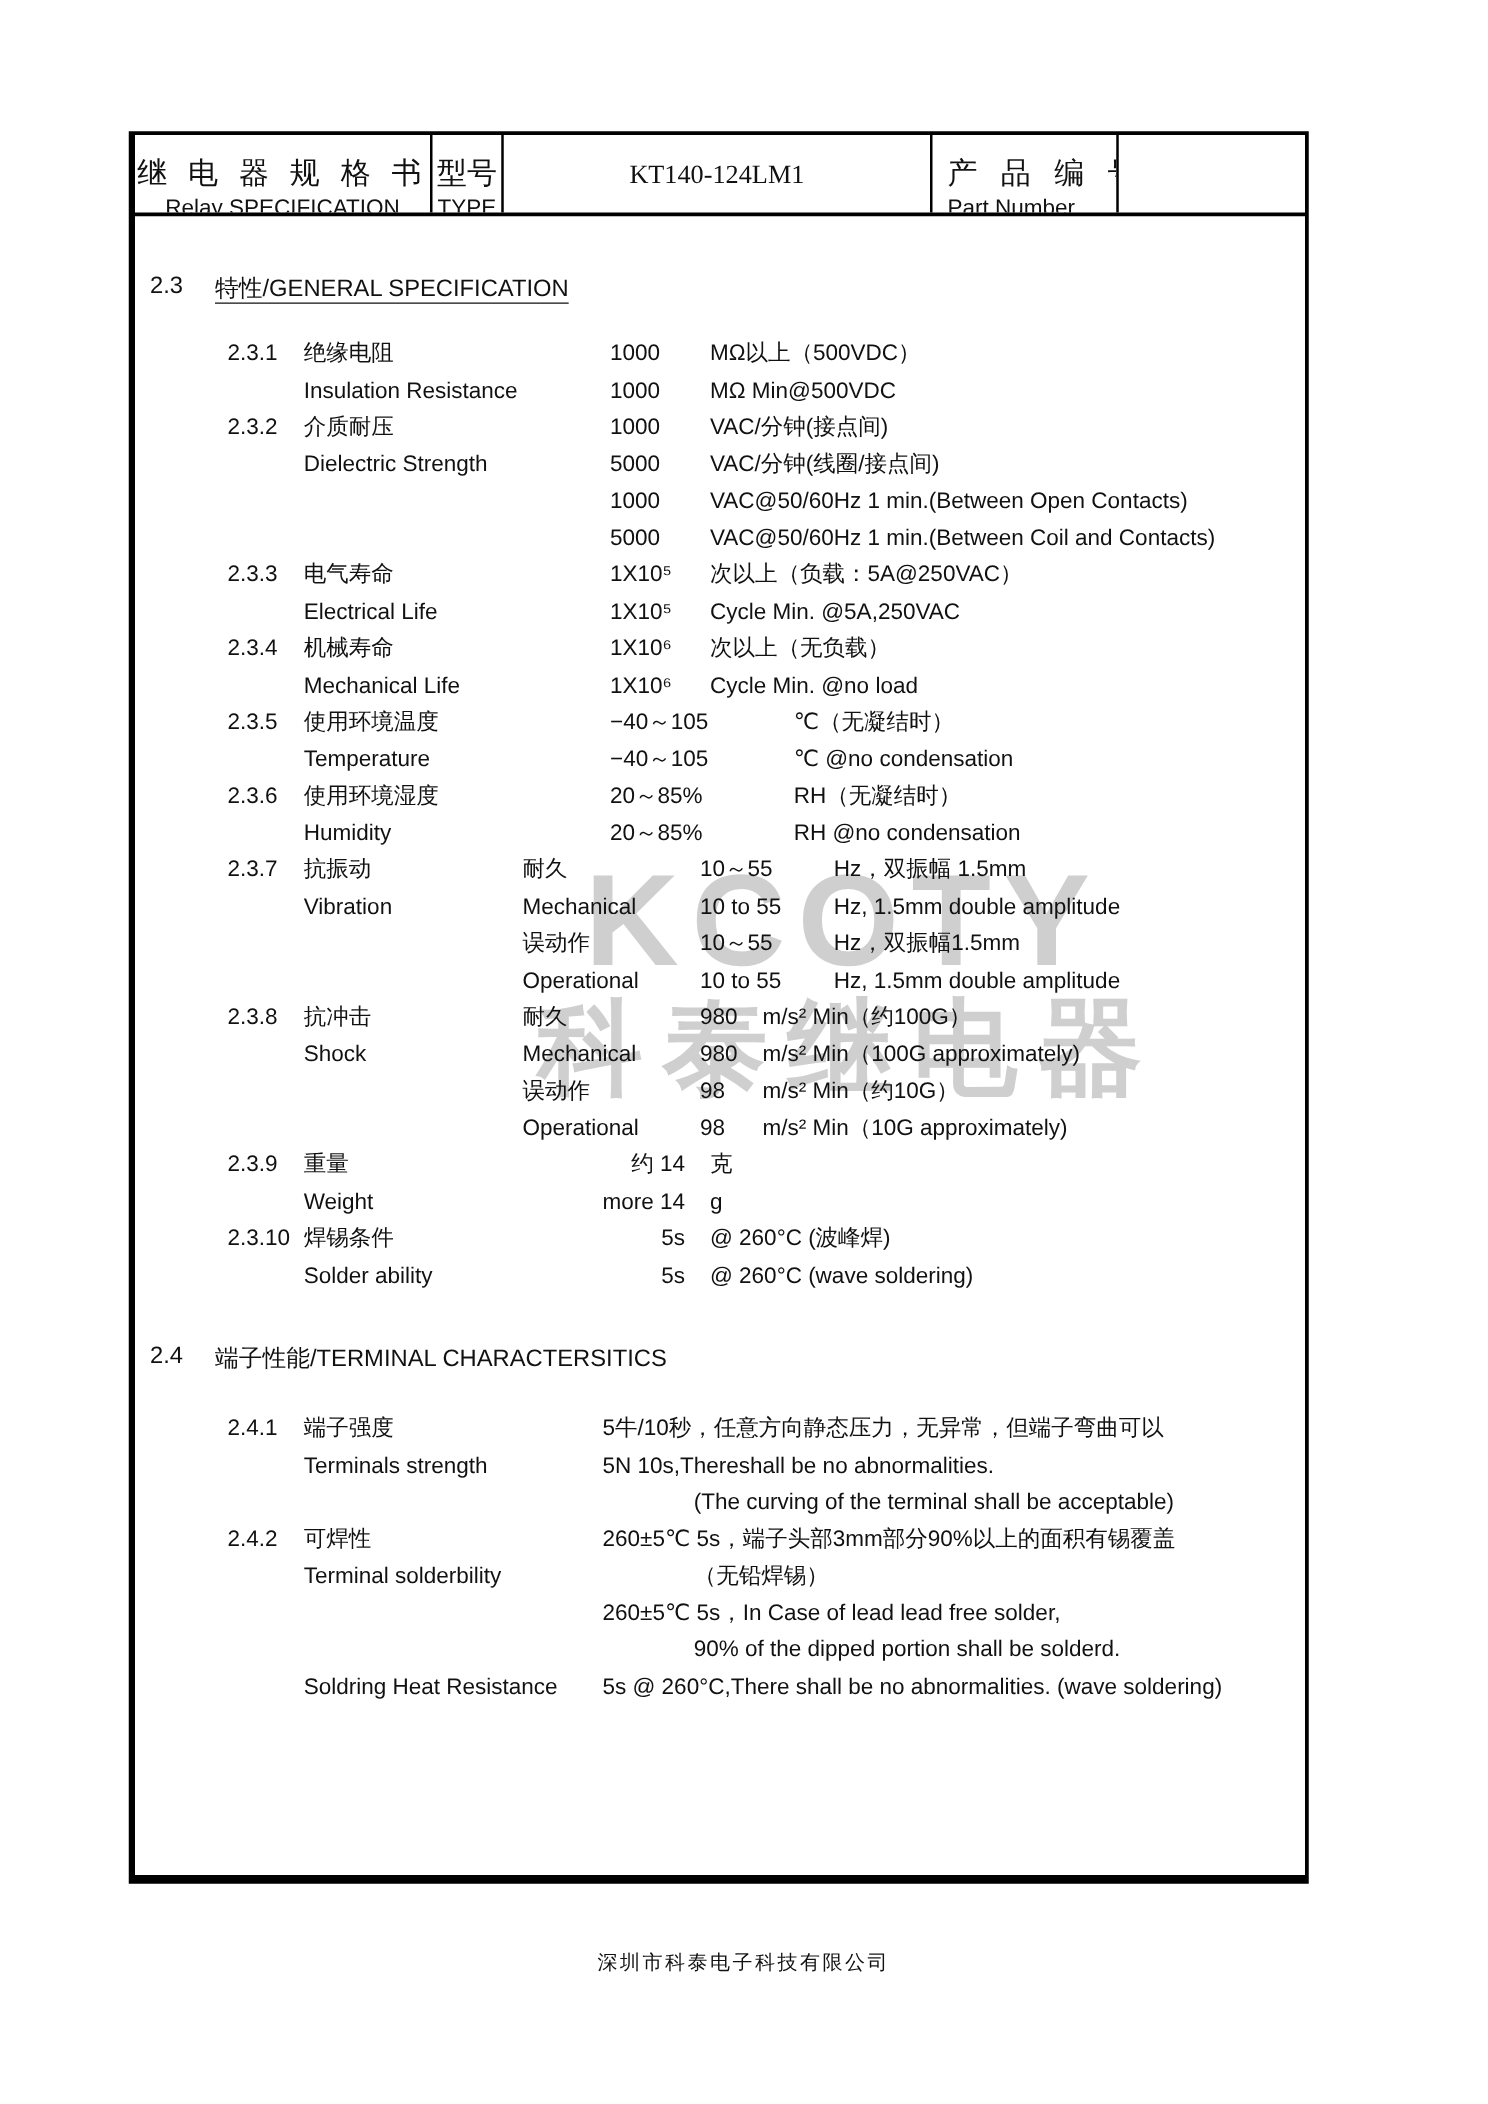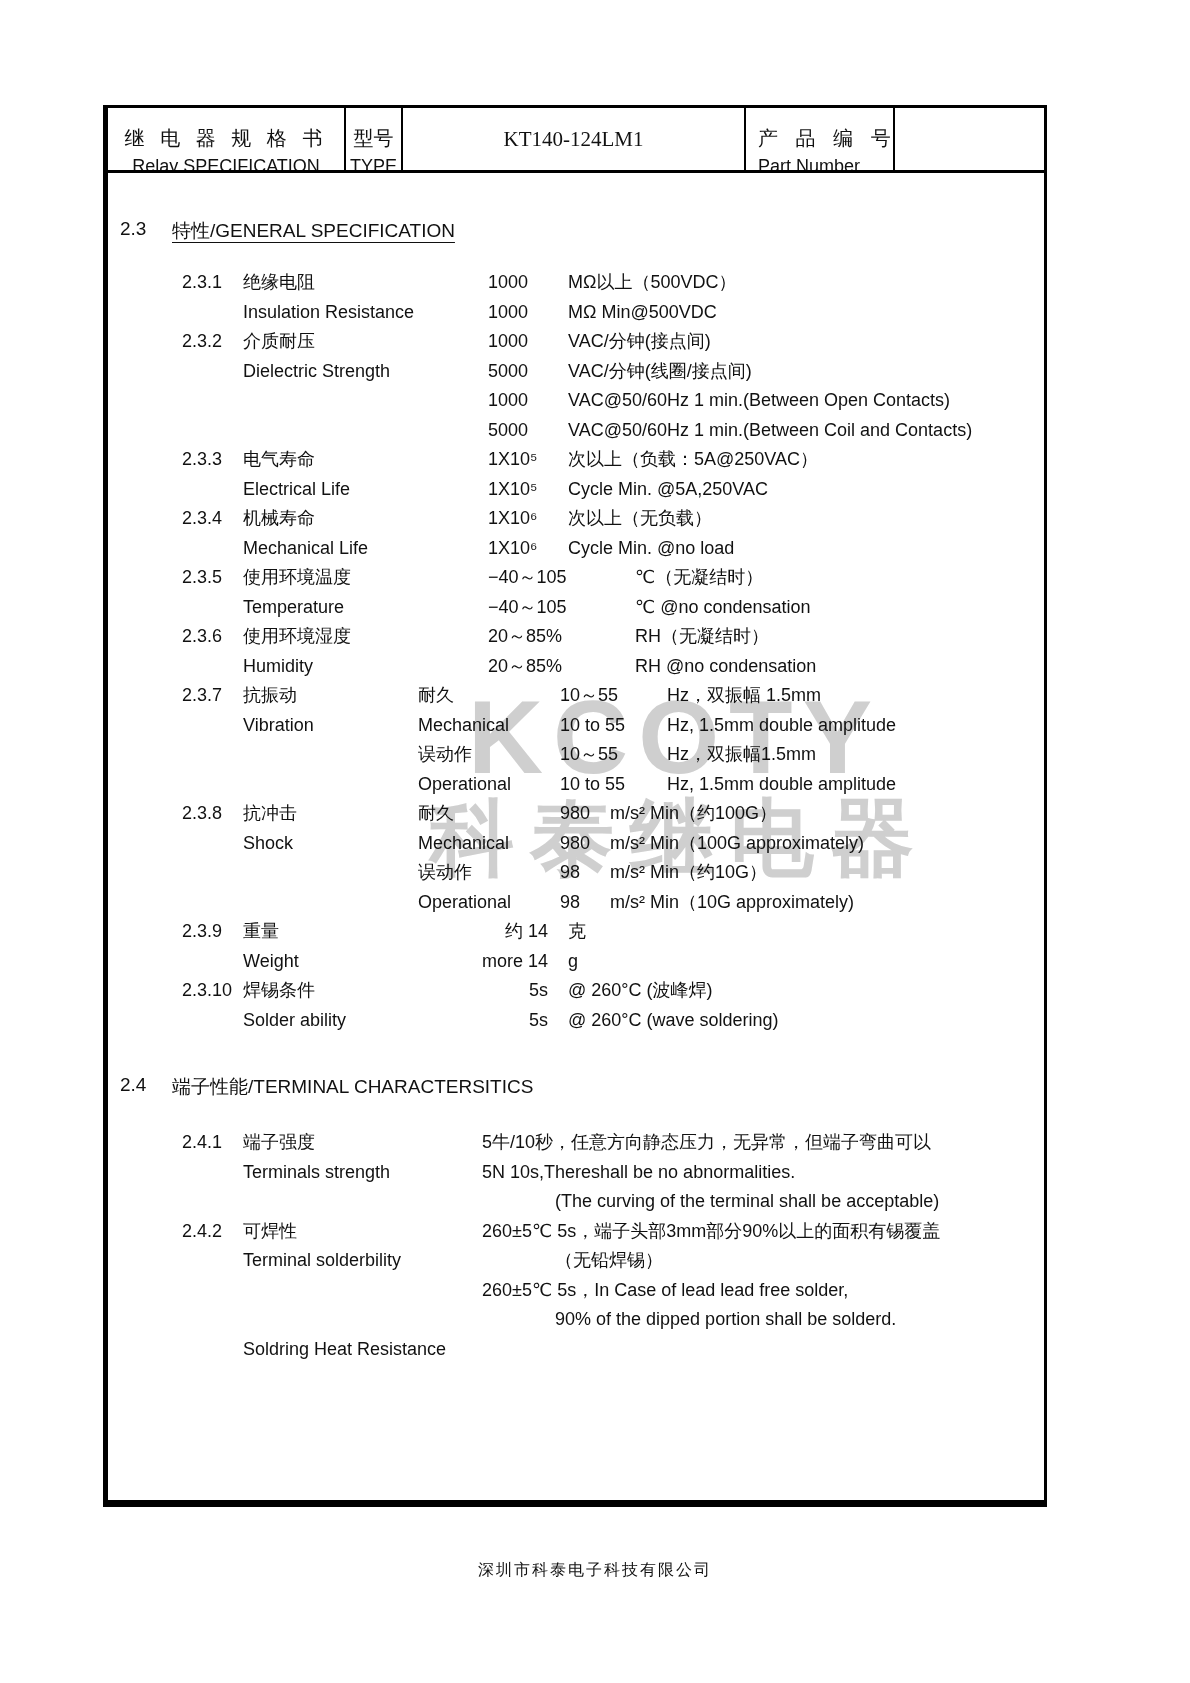"继 电 器 规 格" .hdr .zh { font-size: 20px -> 24px }
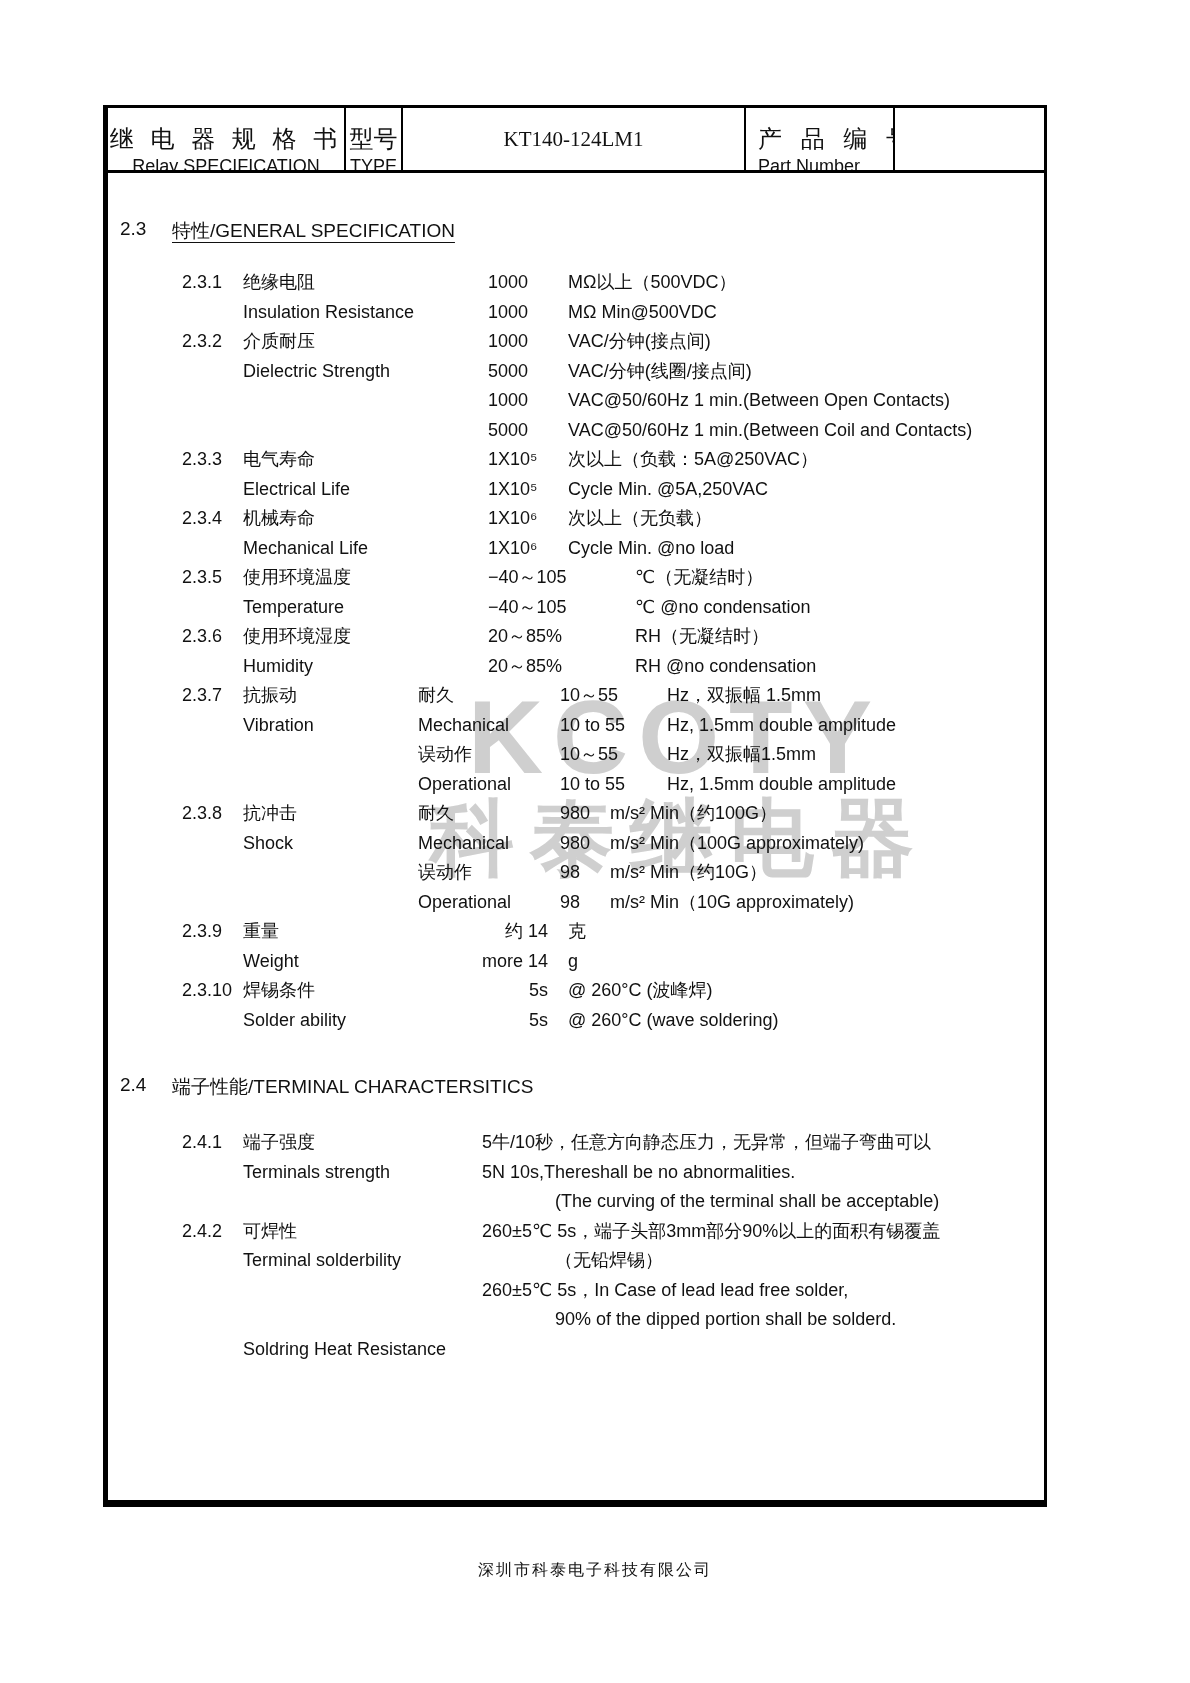"5s @ 260°C,There shall be" span.s-t { html: none -> <span>5s @ 260°C,There shall be no abnormalities. (wave soldering)</span> }
